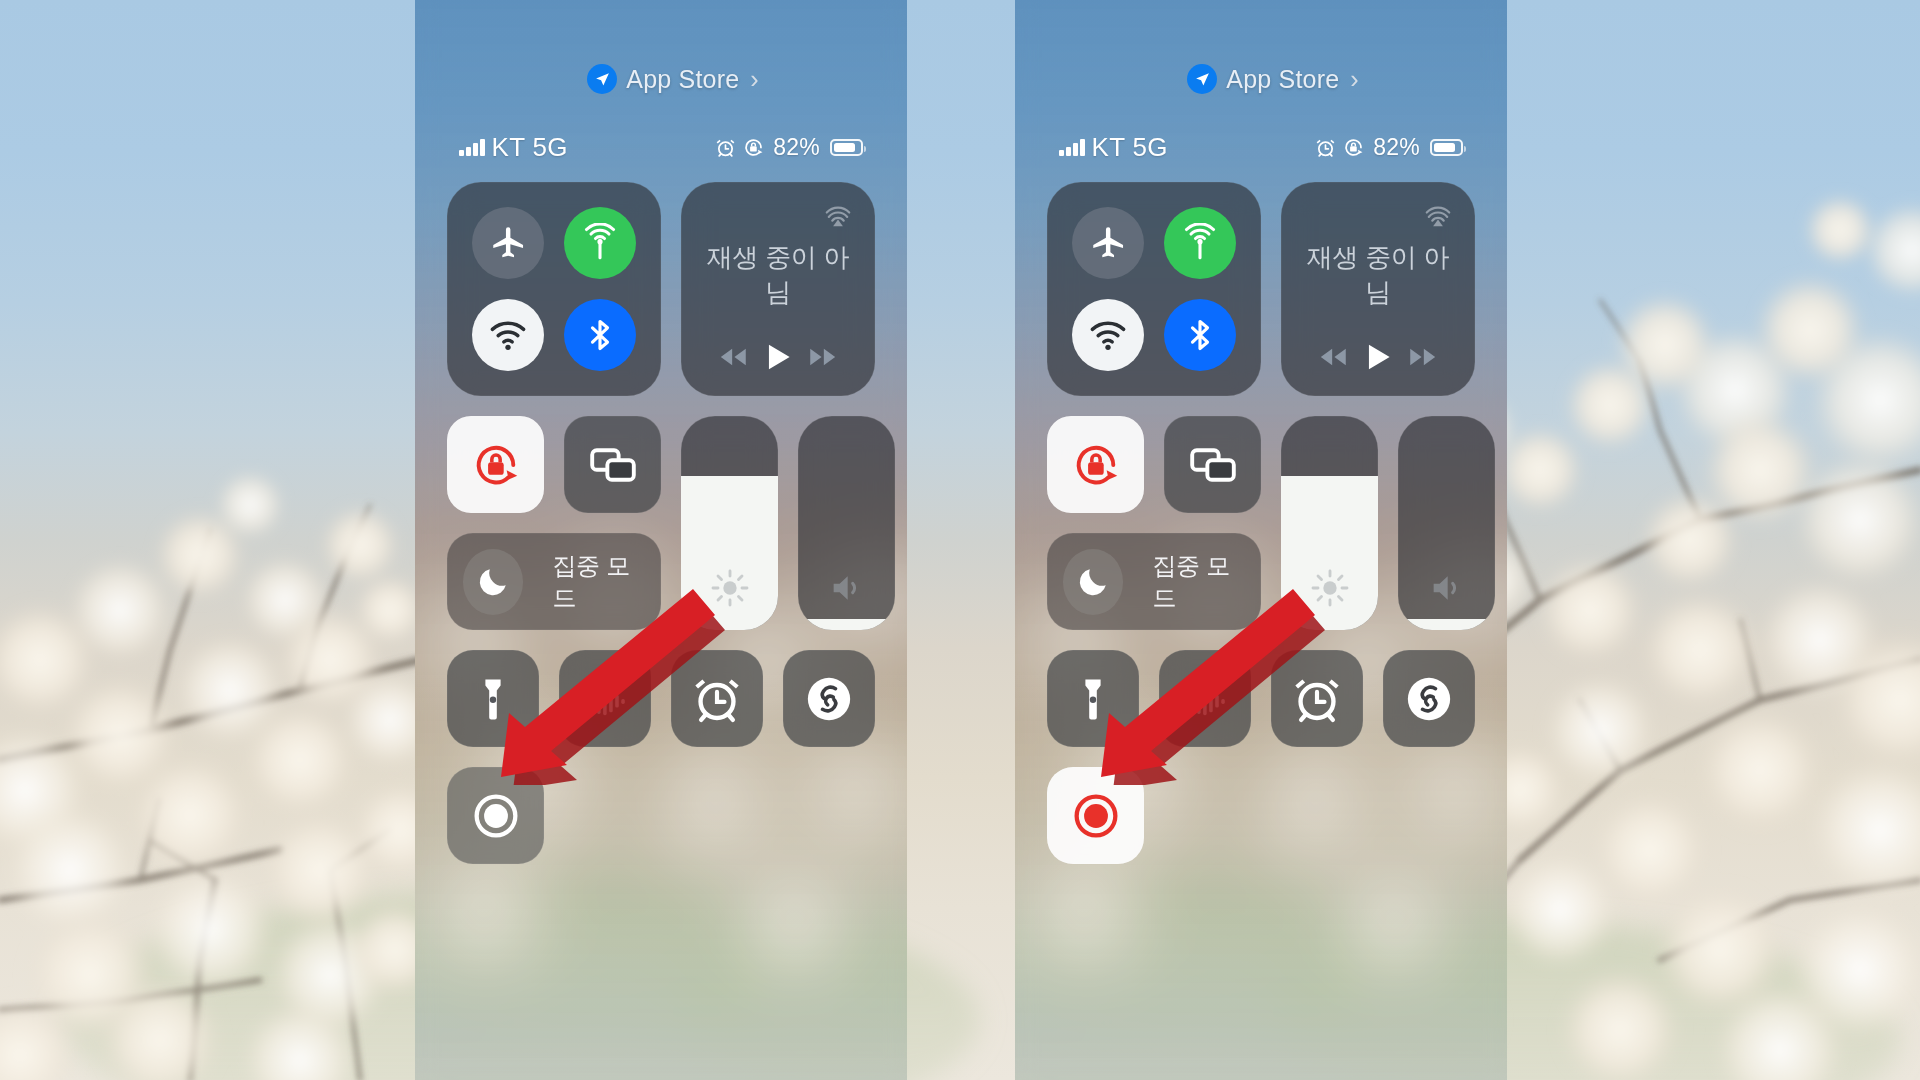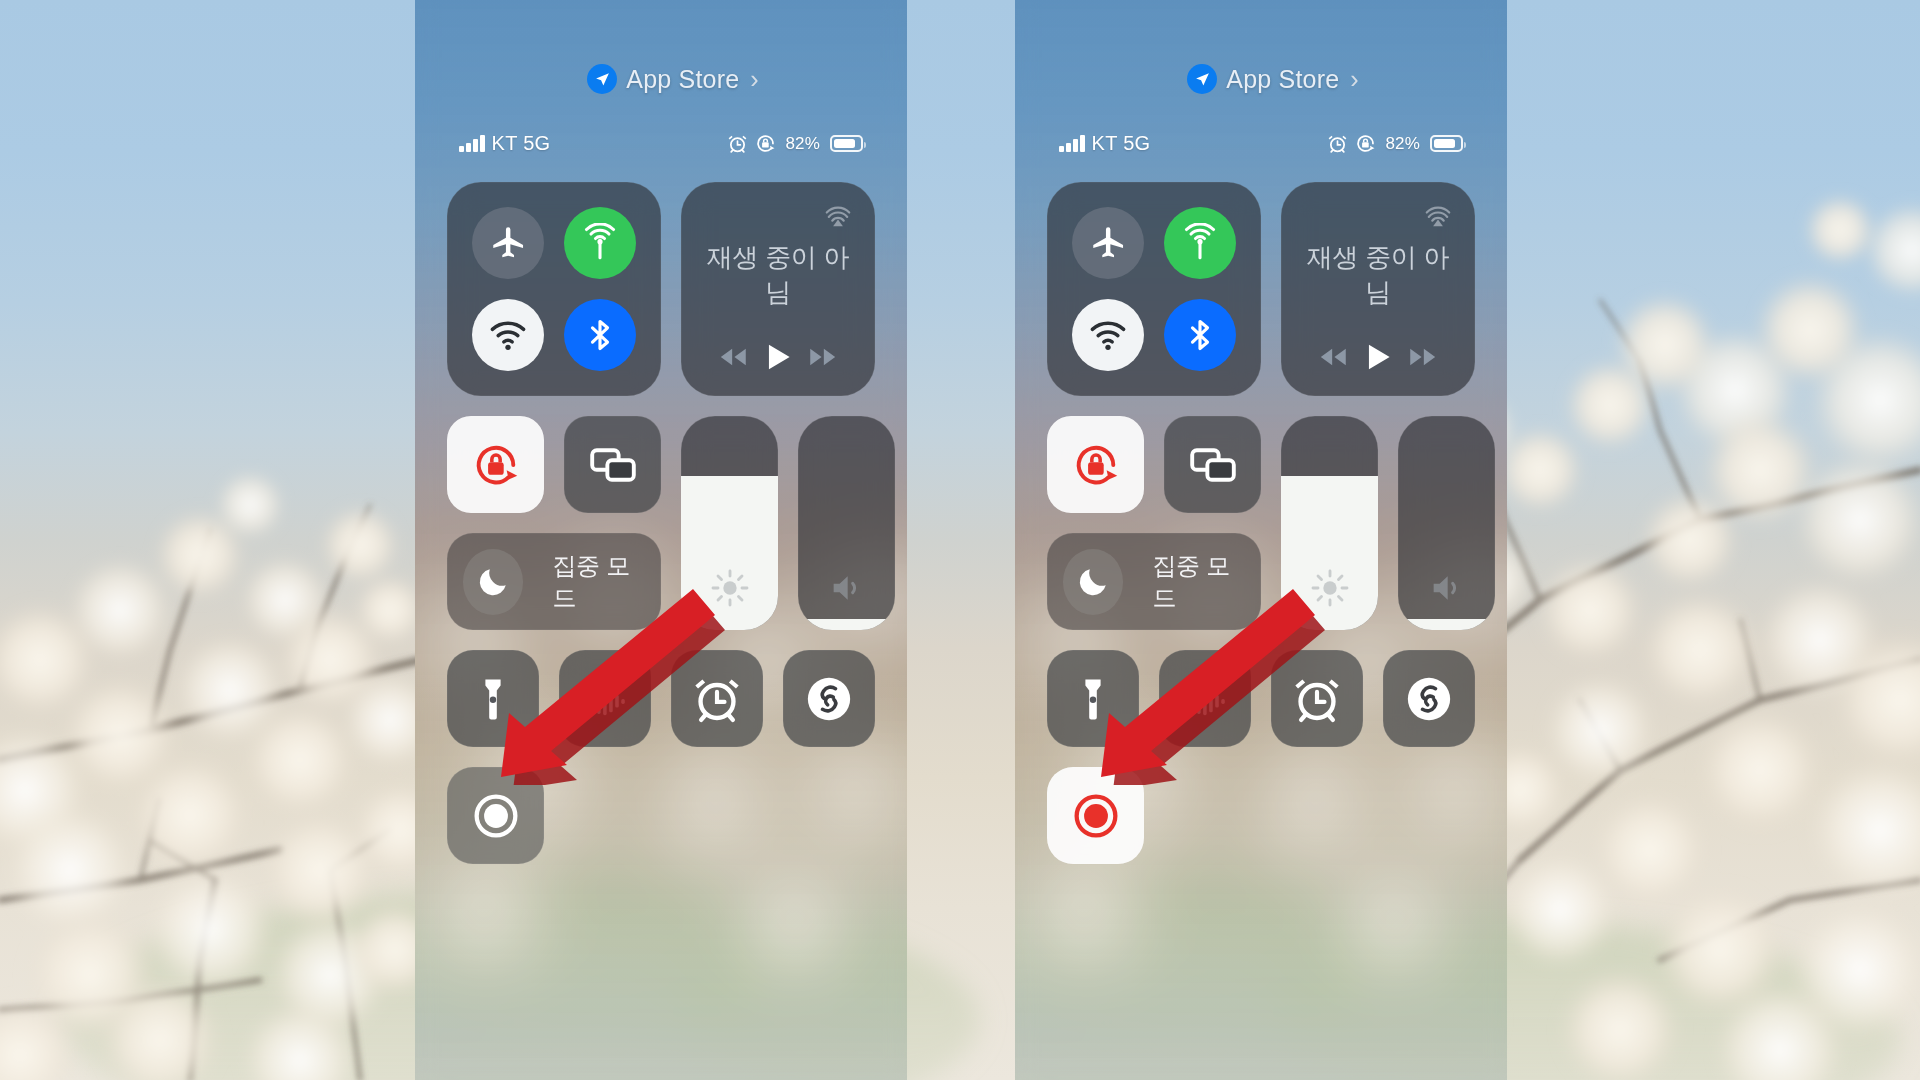"KT 5G" .carrier { font-size: 20px -> 26px }
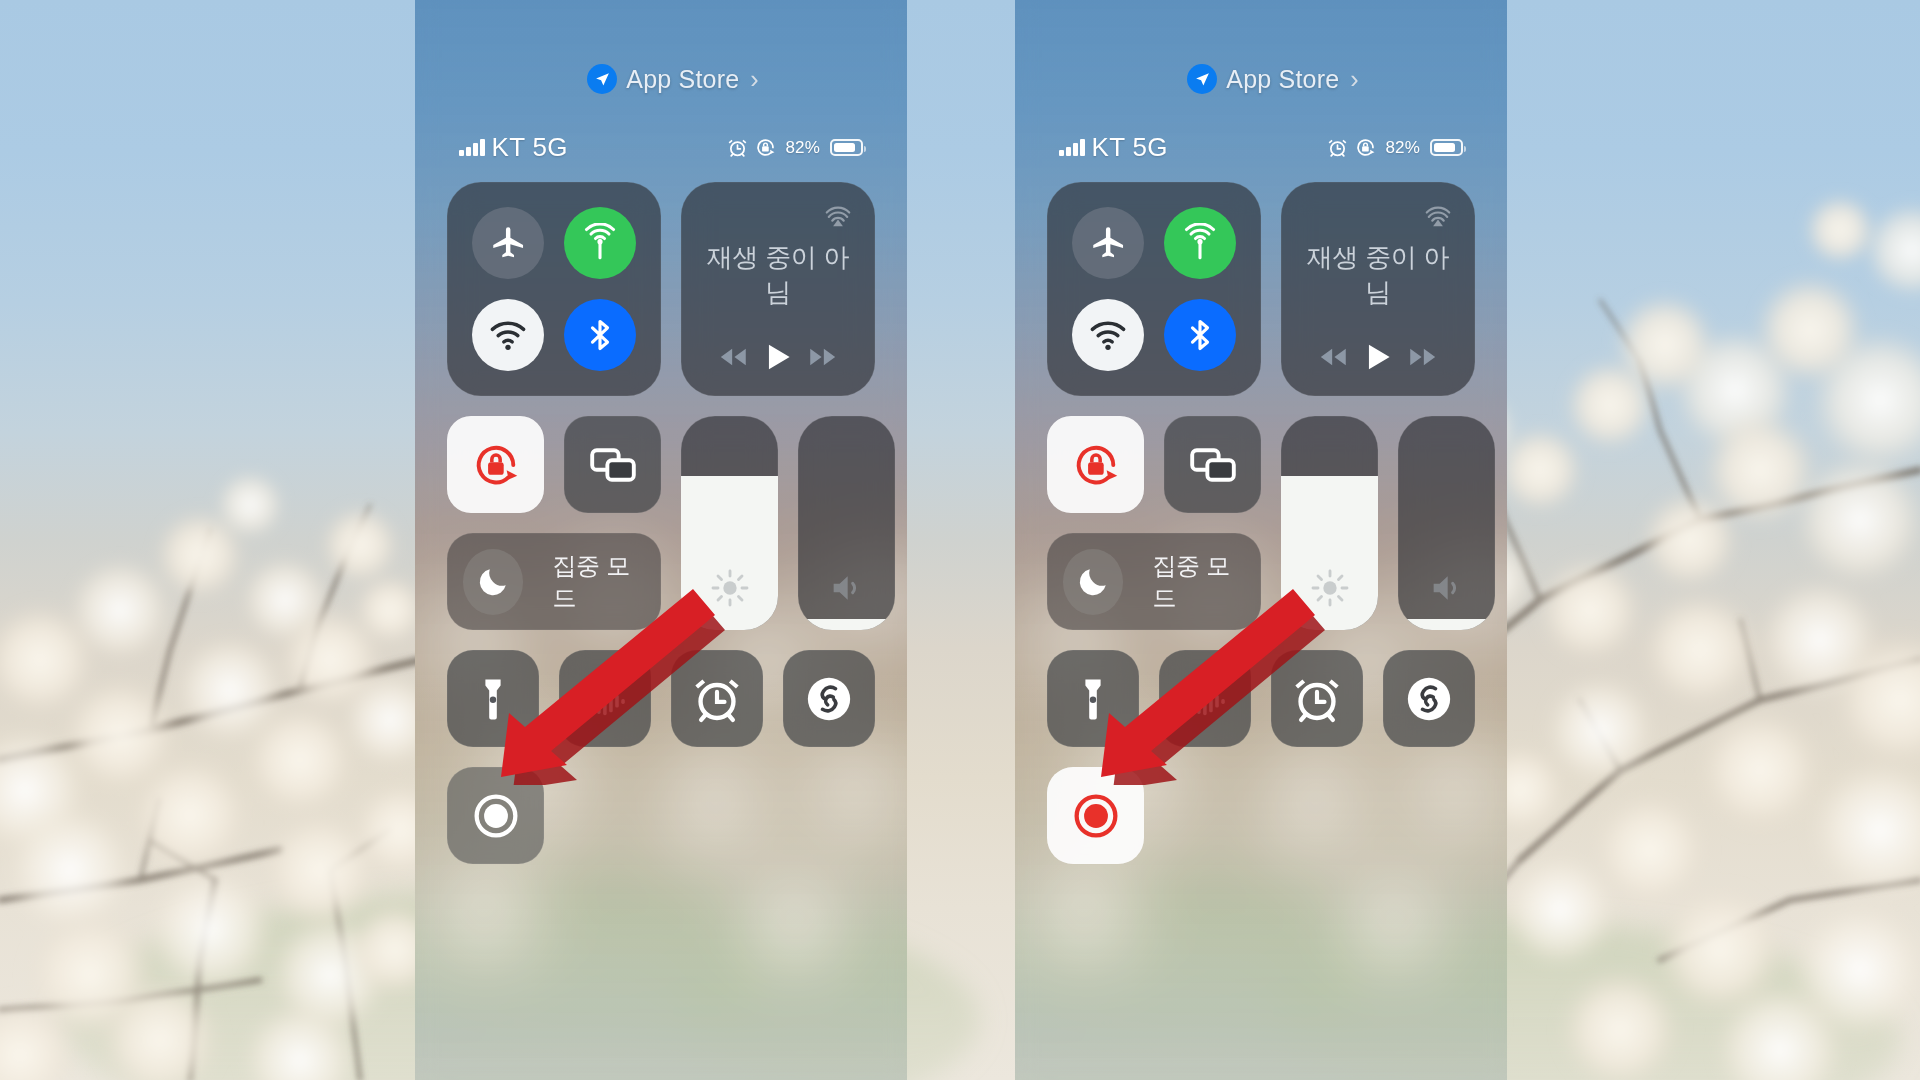"82%" .pct { font-size: 17px -> 23px }
